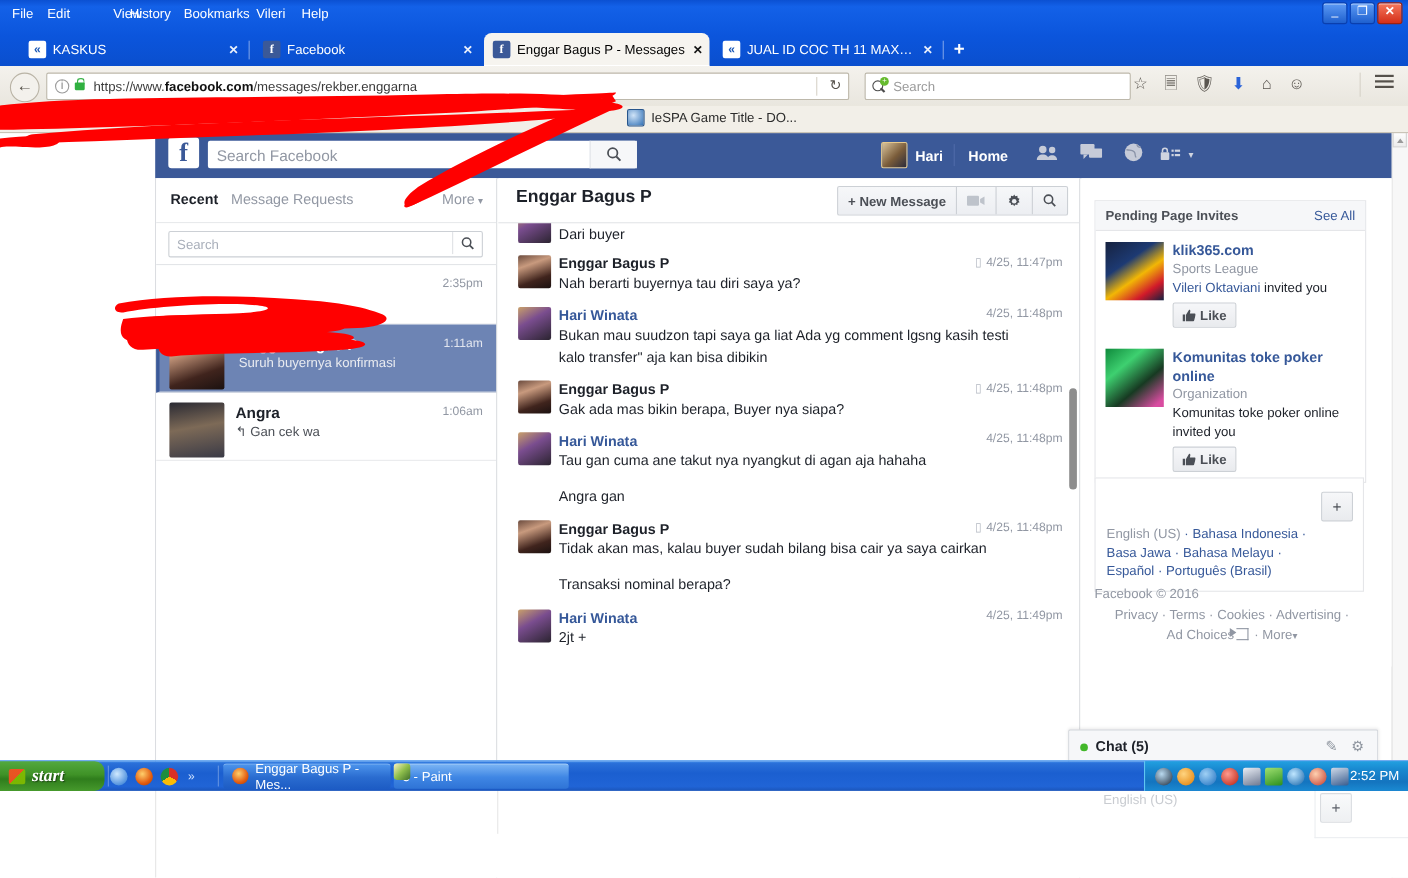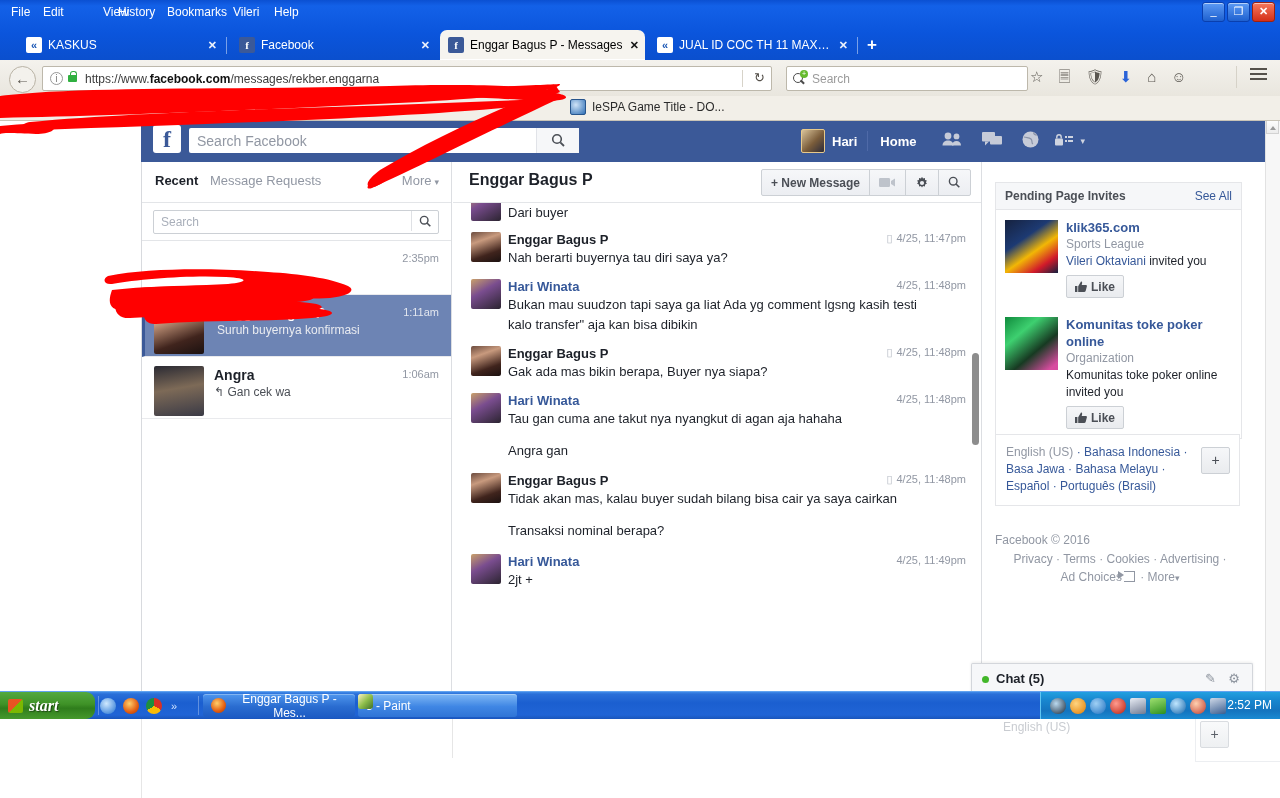"English (US) · Bahasa Indonesia" .rc-lang .txt { margin-top: none -> 33px }
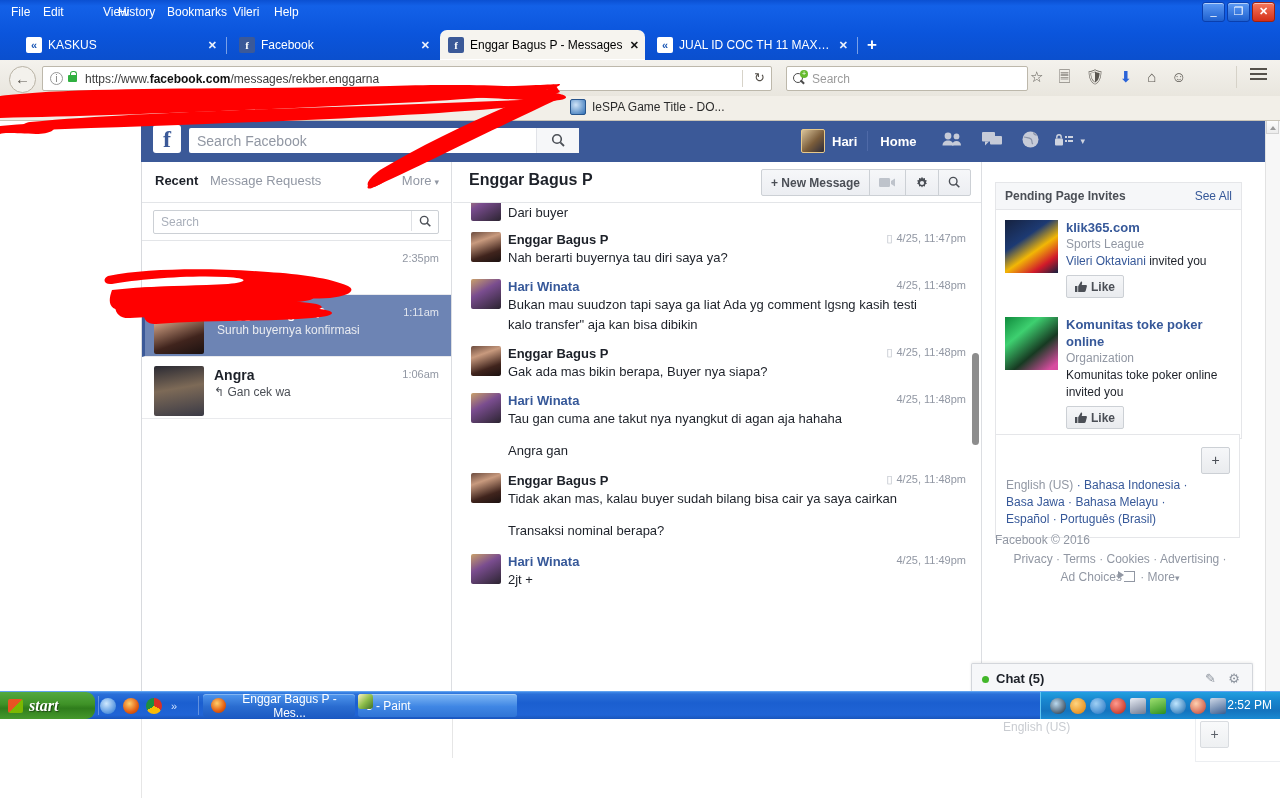"Enggar Bagus P - Mes..." .tbtn.a { text-align: center -> none }
